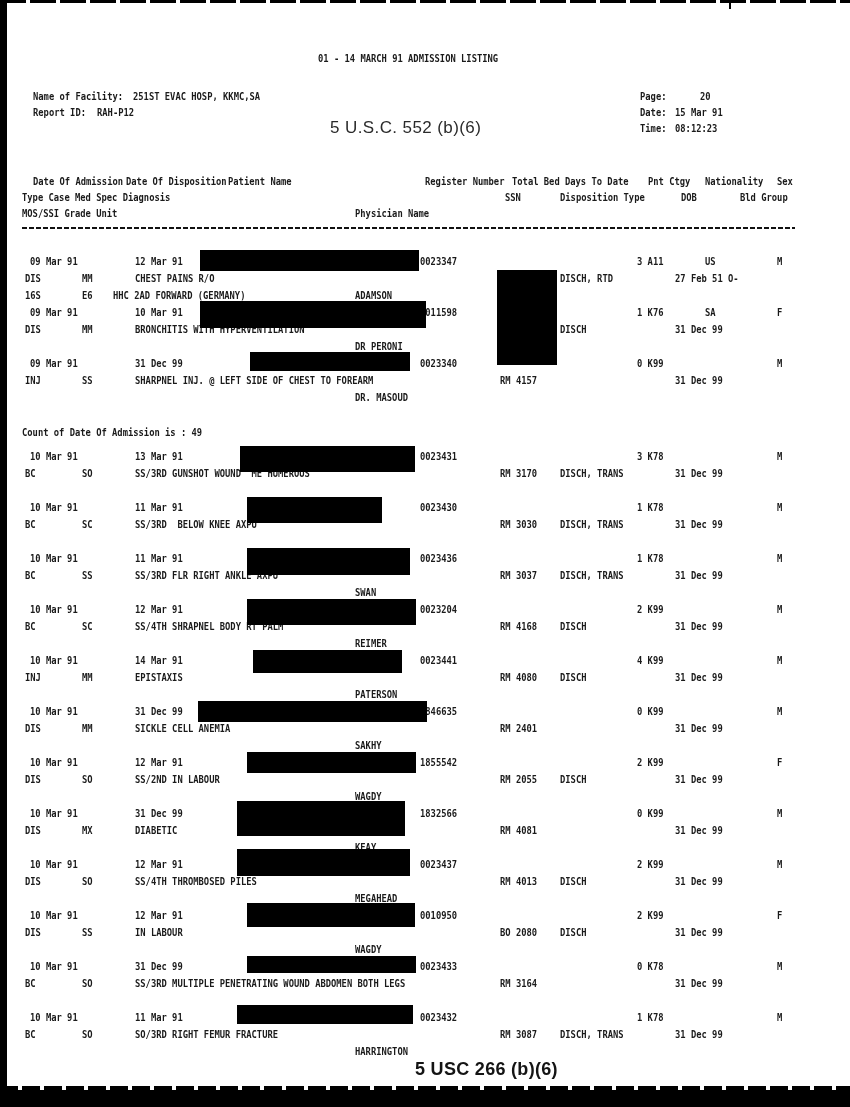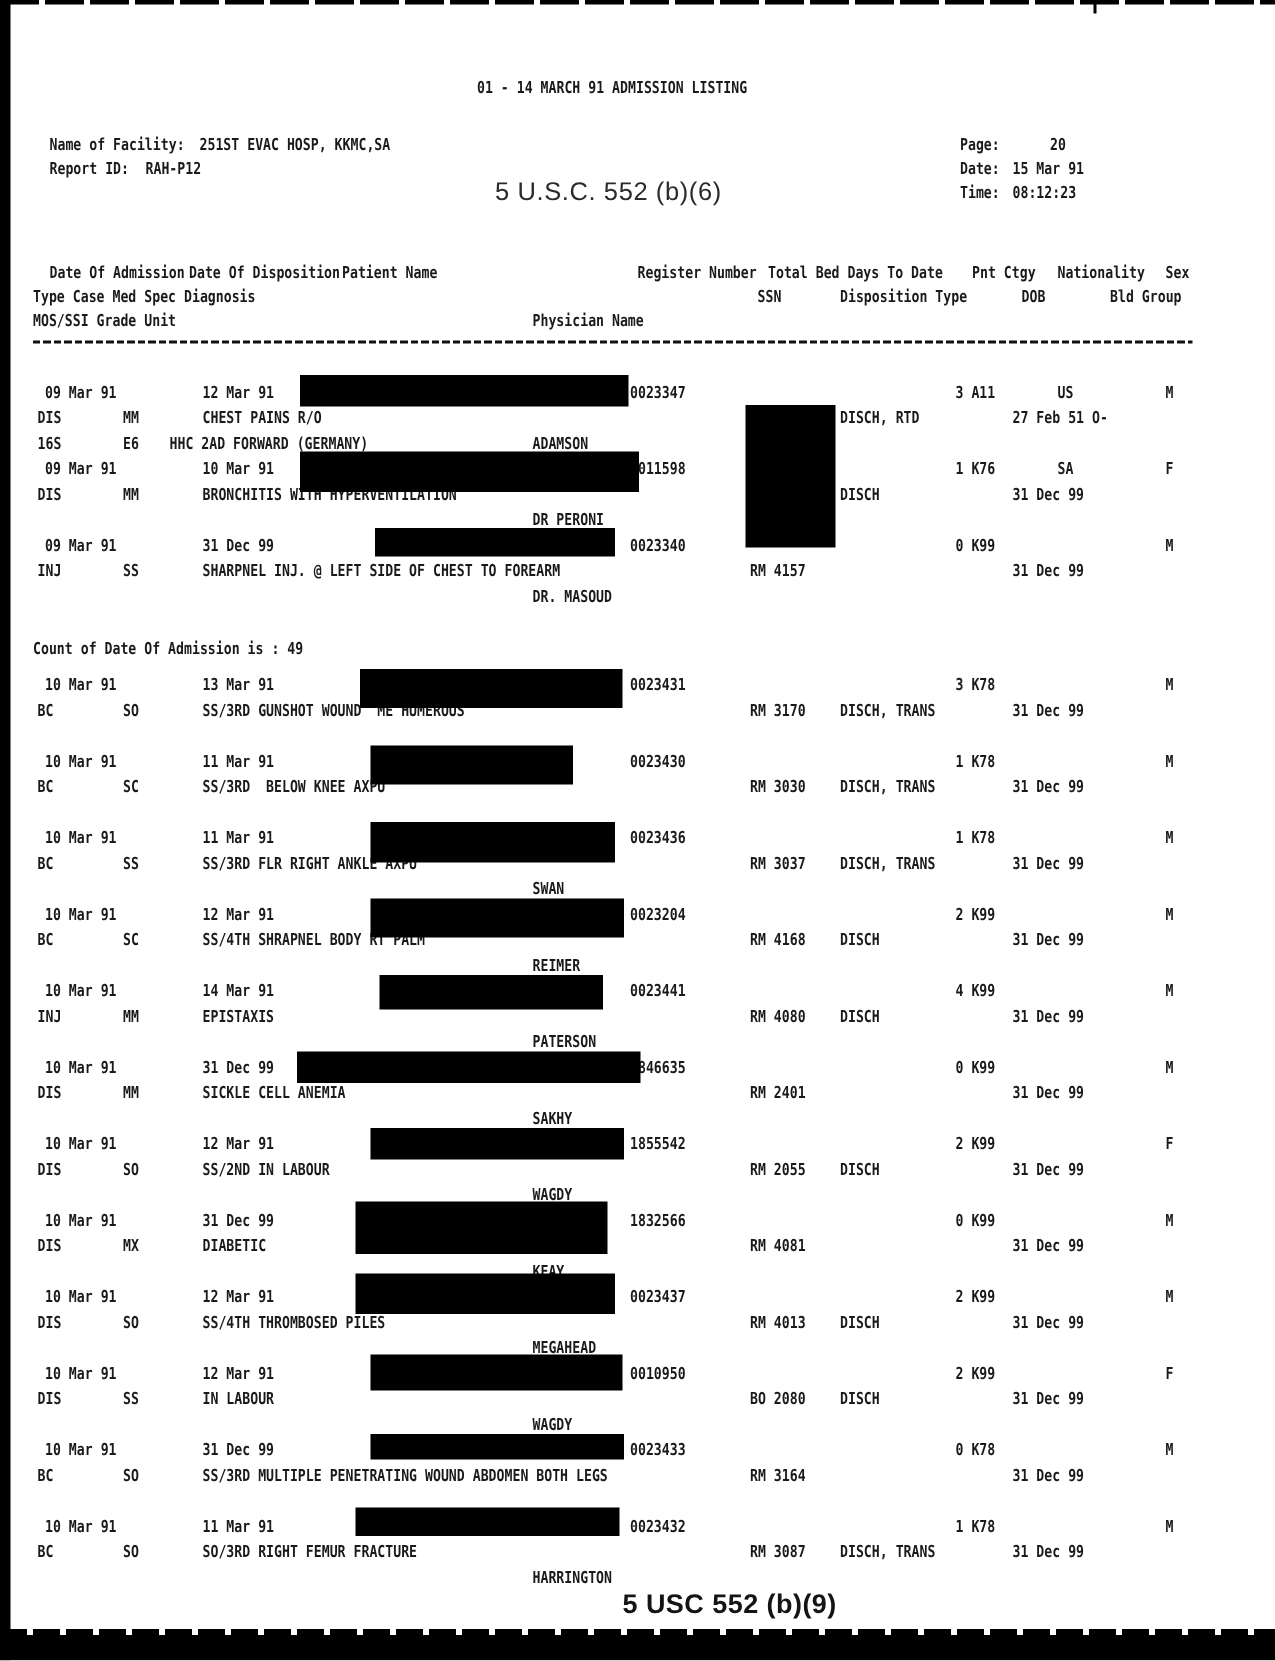"5 USC 552 (b)(9)" span.stampBottom { text: 552 (b)(9 -> 266 (b)(6 }
